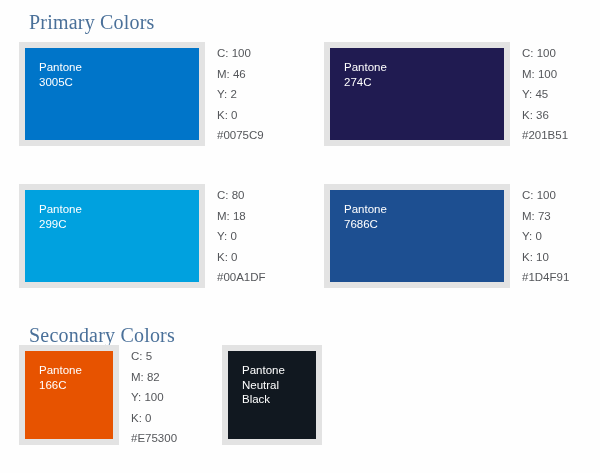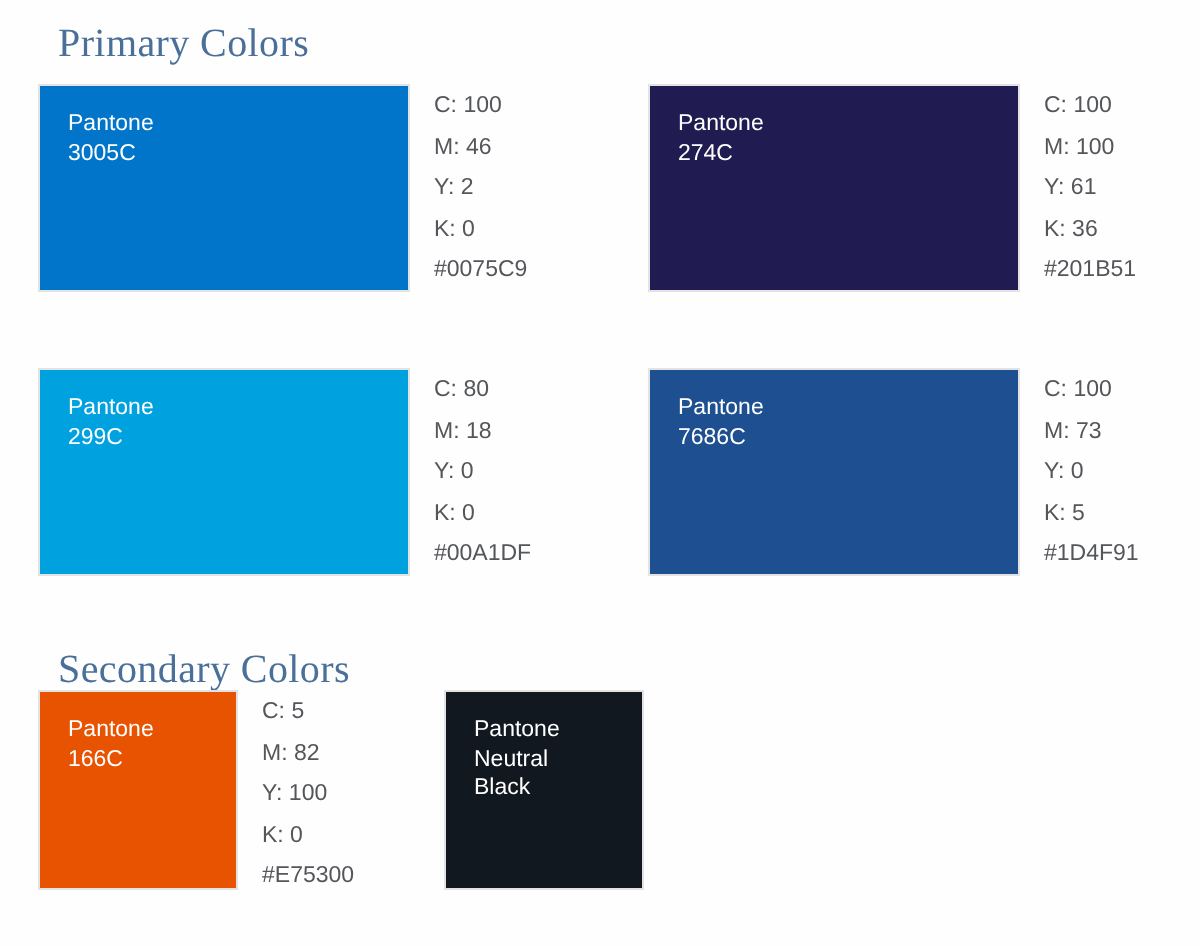"Pantone" .swatch { border: 1px solid #000000 -> 6px solid #000000 }
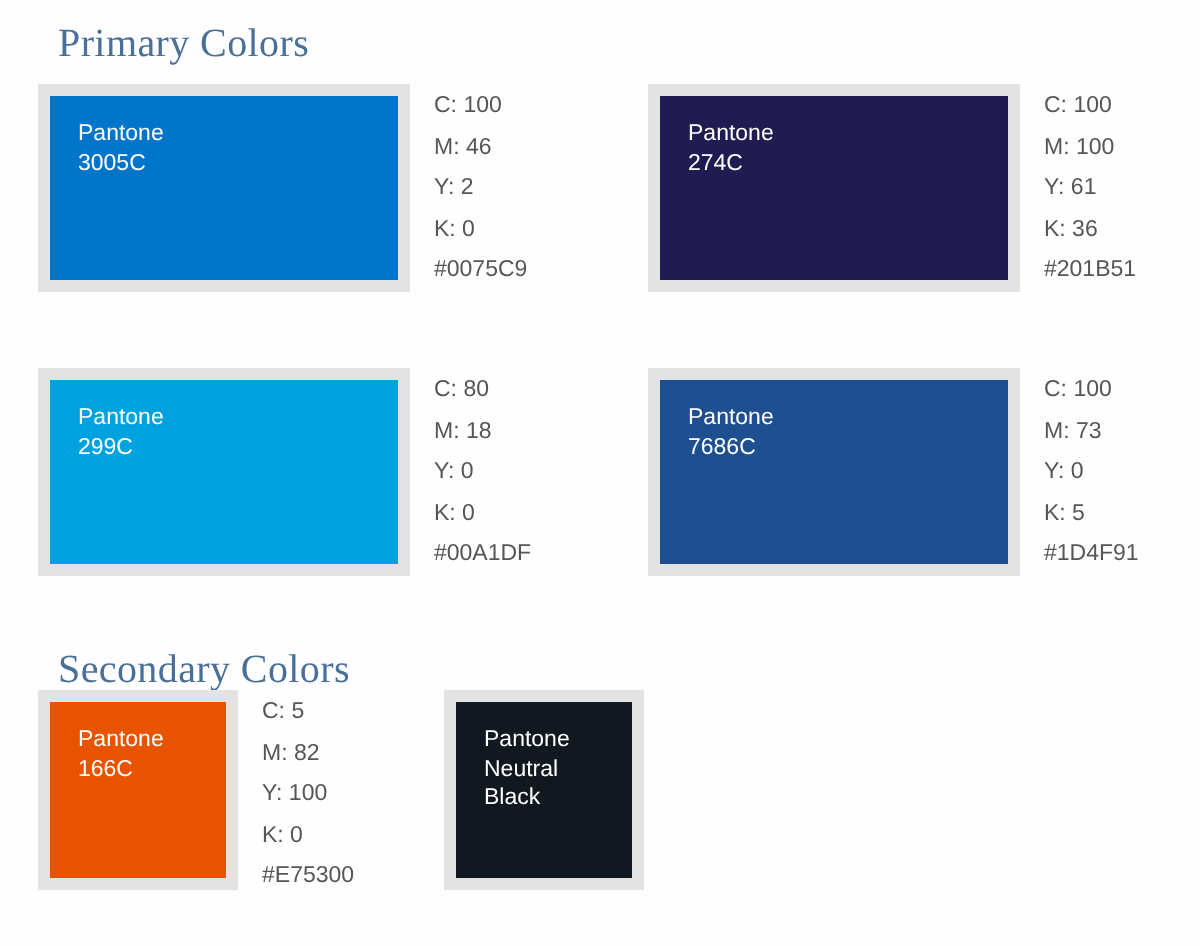"Y: 61" span.spec-line { text: 61 -> 45 }
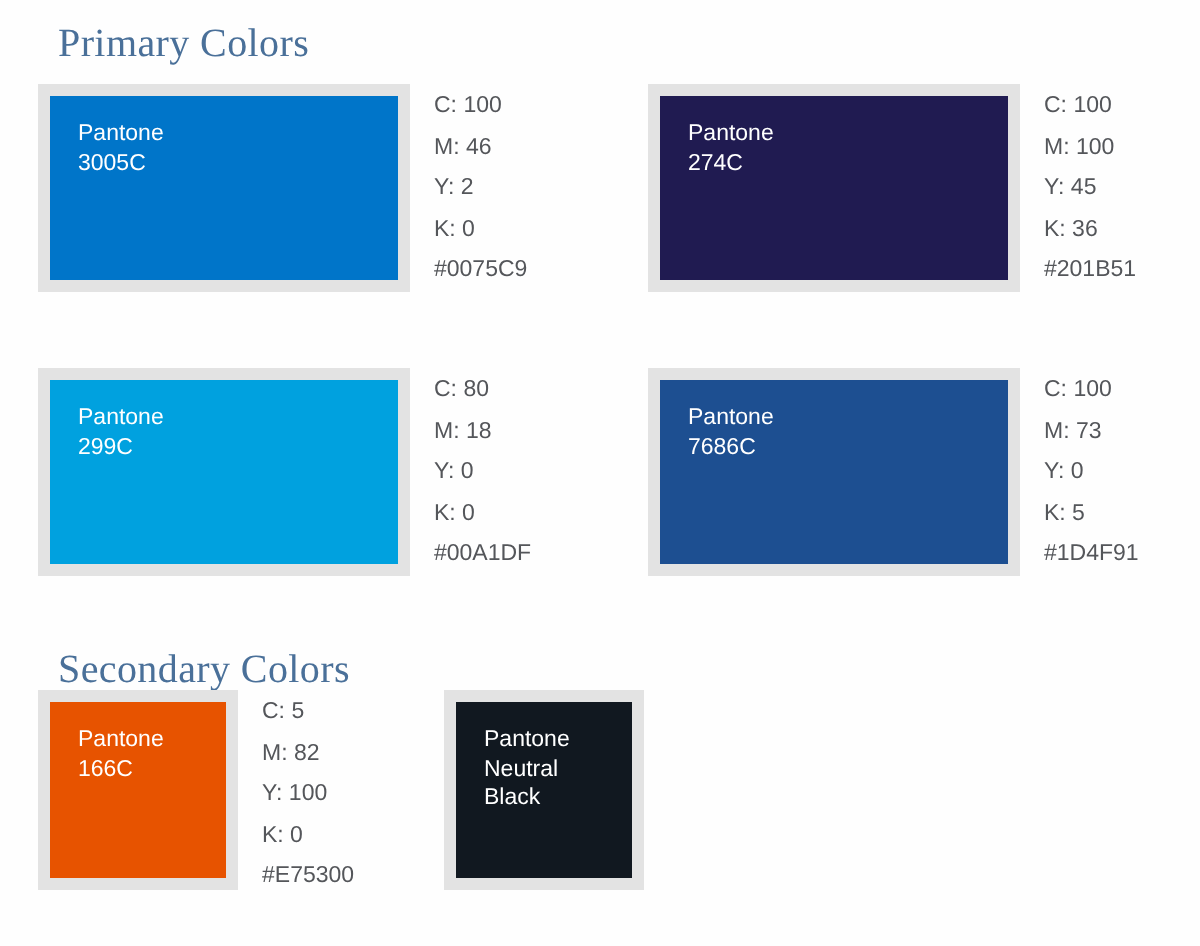"K: 5" span.spec-line { text: 5 -> 10 }
